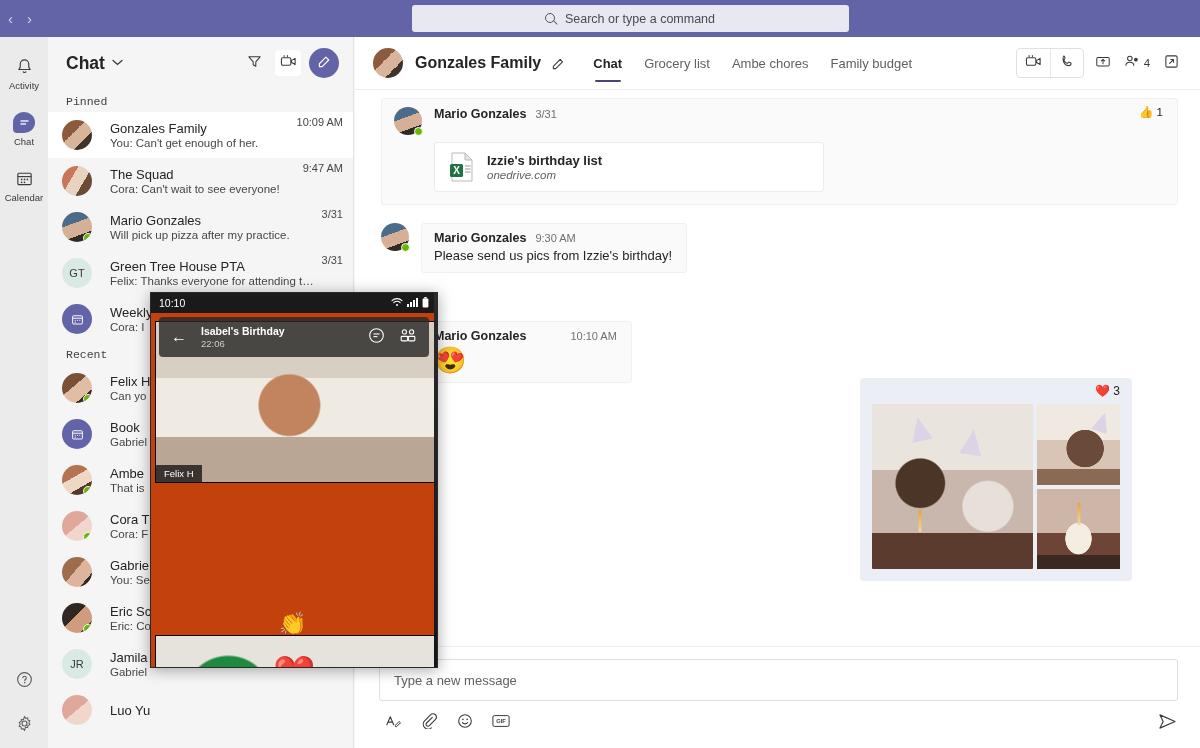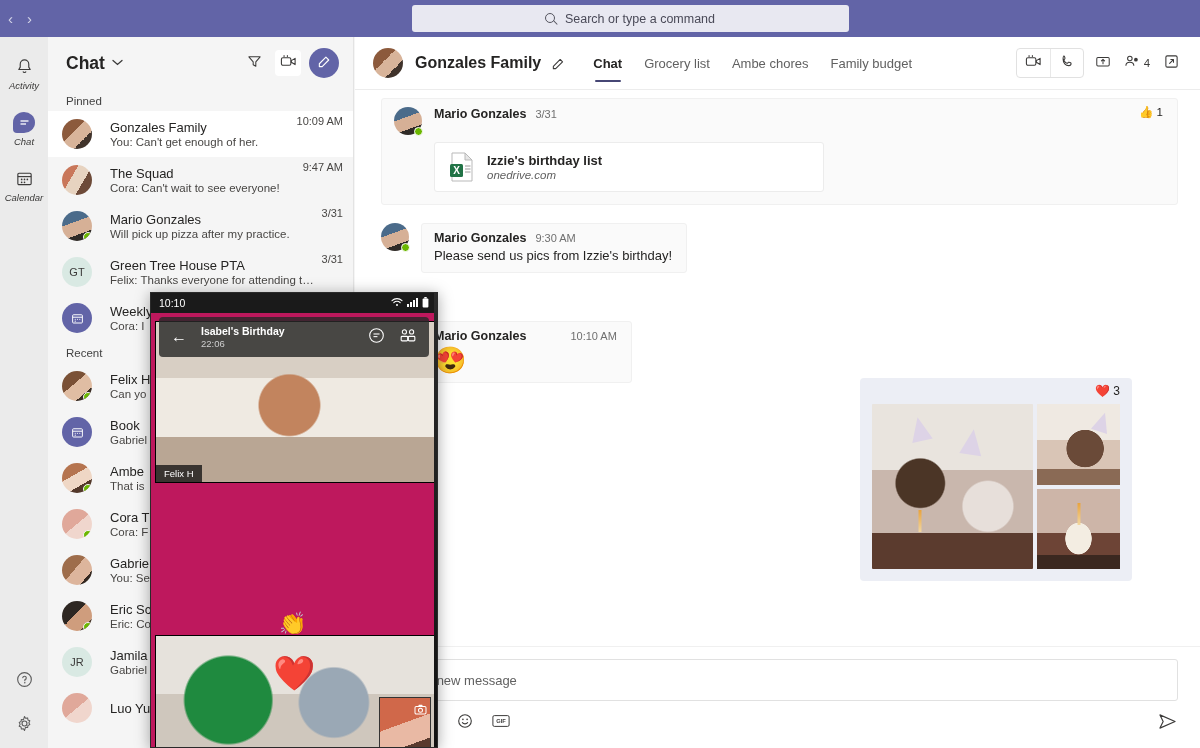"Activity" .rail { font-style: italic -> none }
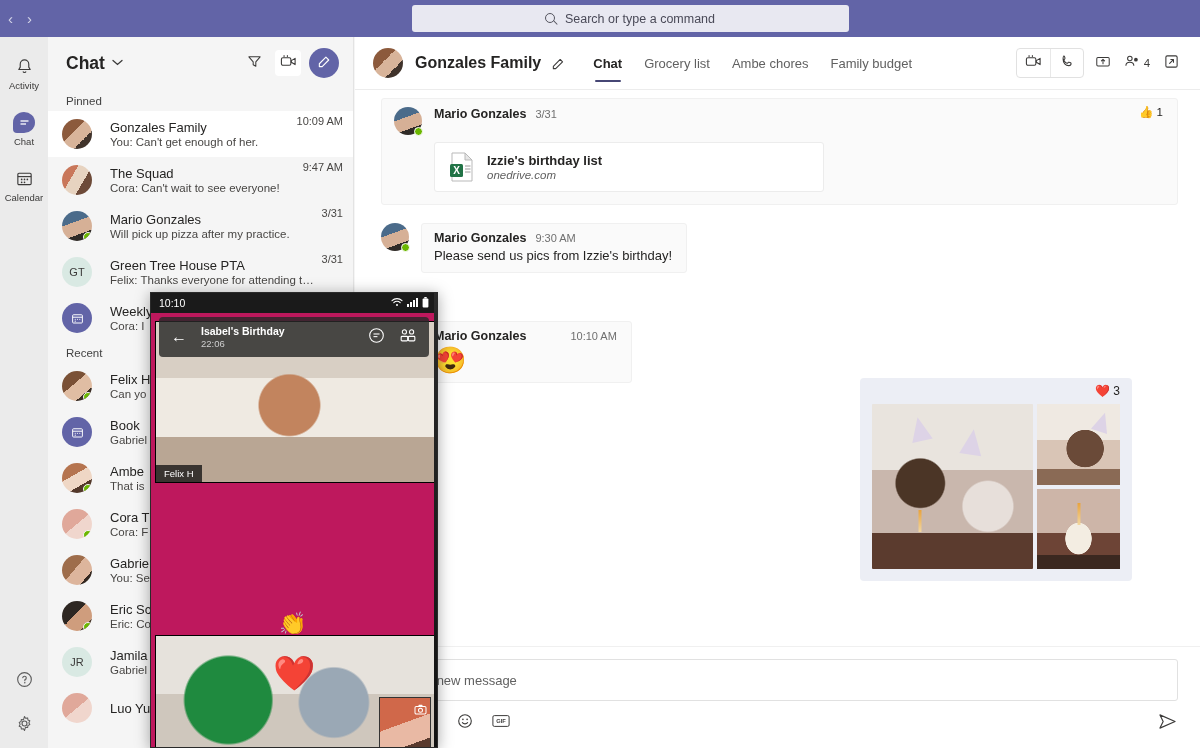"Pinned" .cl-section { font-family: none -> Liberation Mono, monospace }
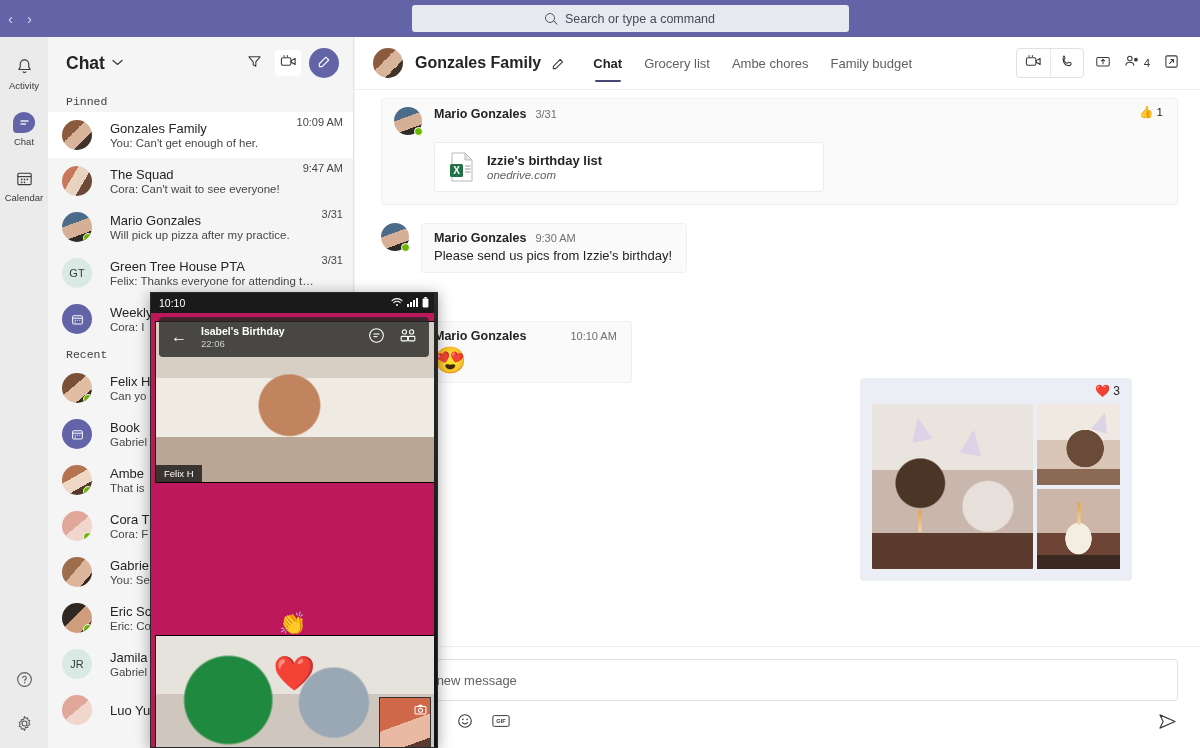"10:10" .mobile { background: #be185d -> #c2410c; height: 456px -> 376px }
